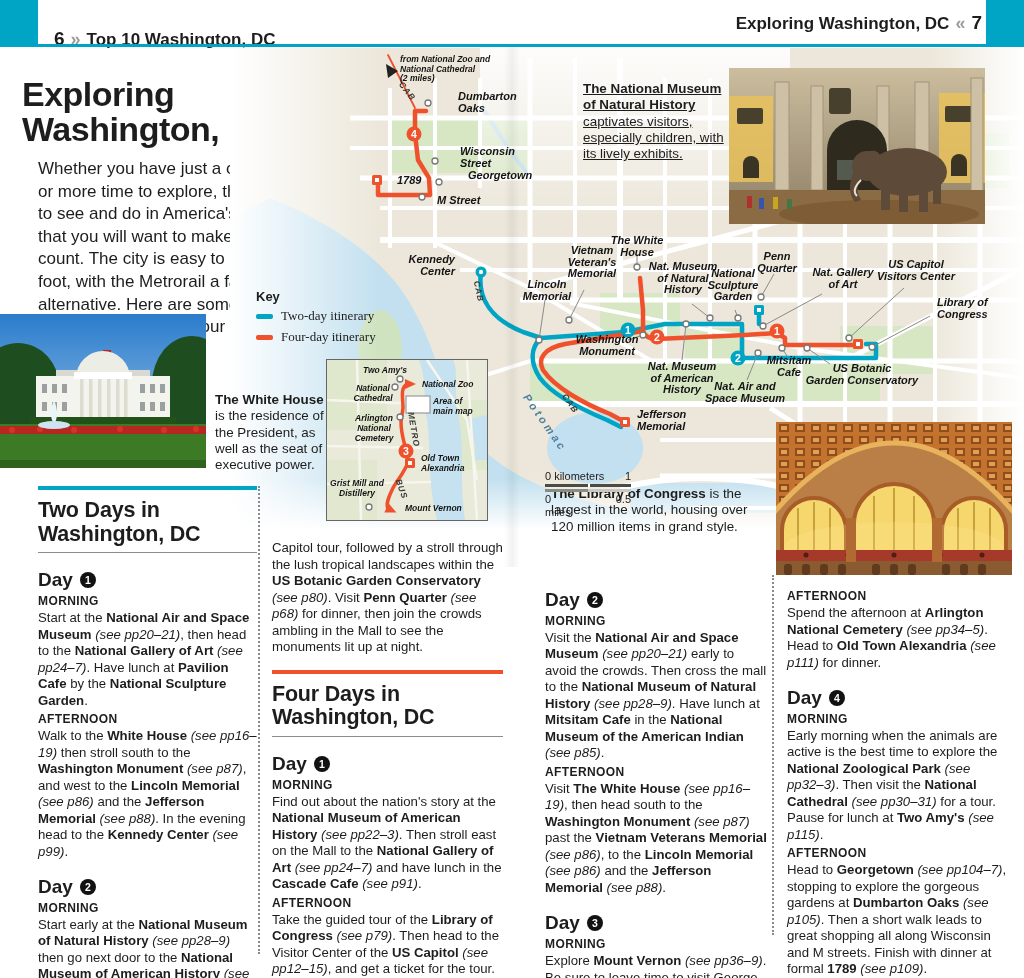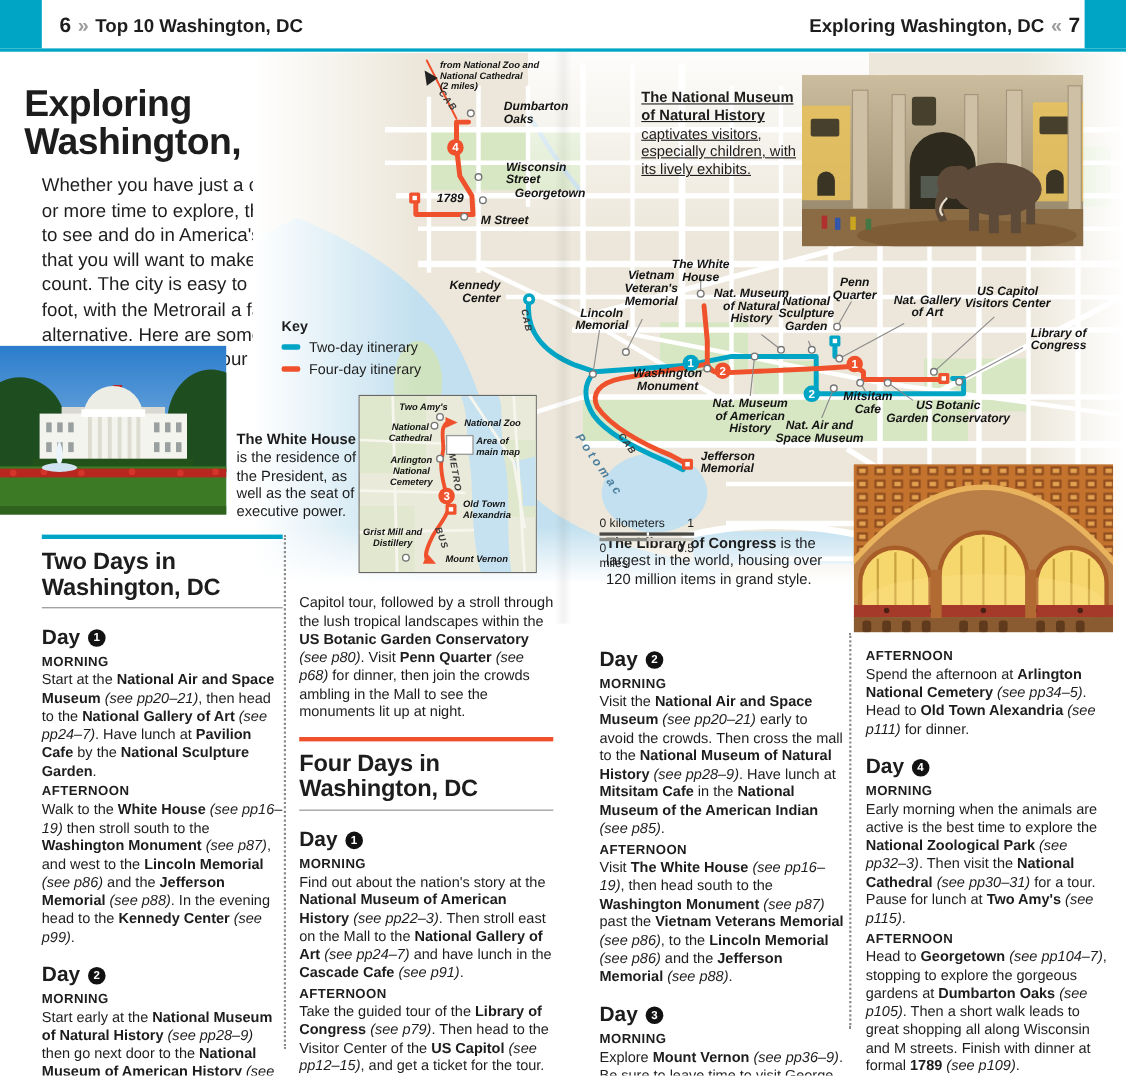"6 » Top 10 Washington," .hdr-left { top: 0 -> 16px }
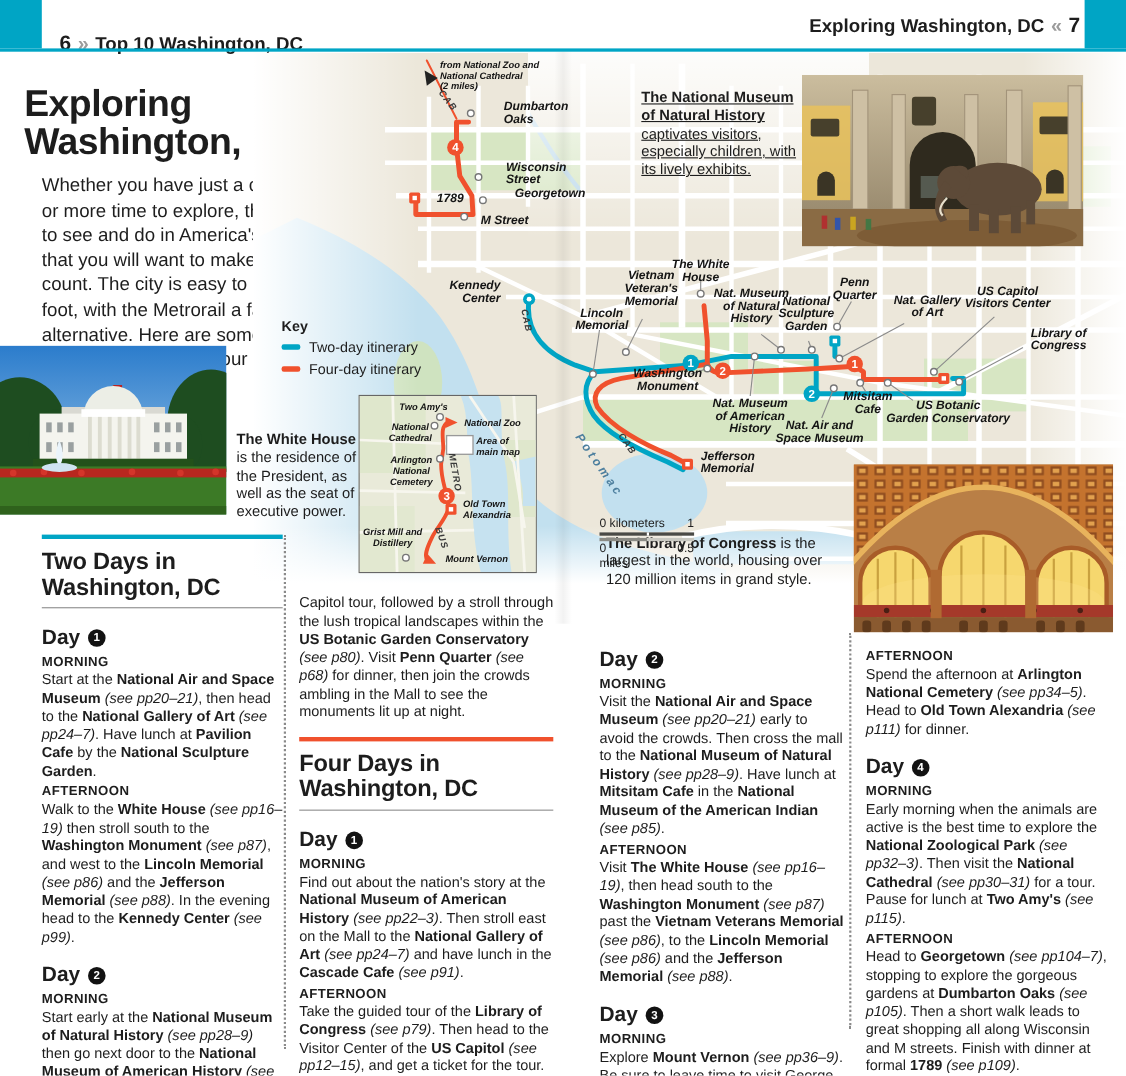"Two-day itinerary" .key-row { font-family: none -> Liberation Serif, serif }
